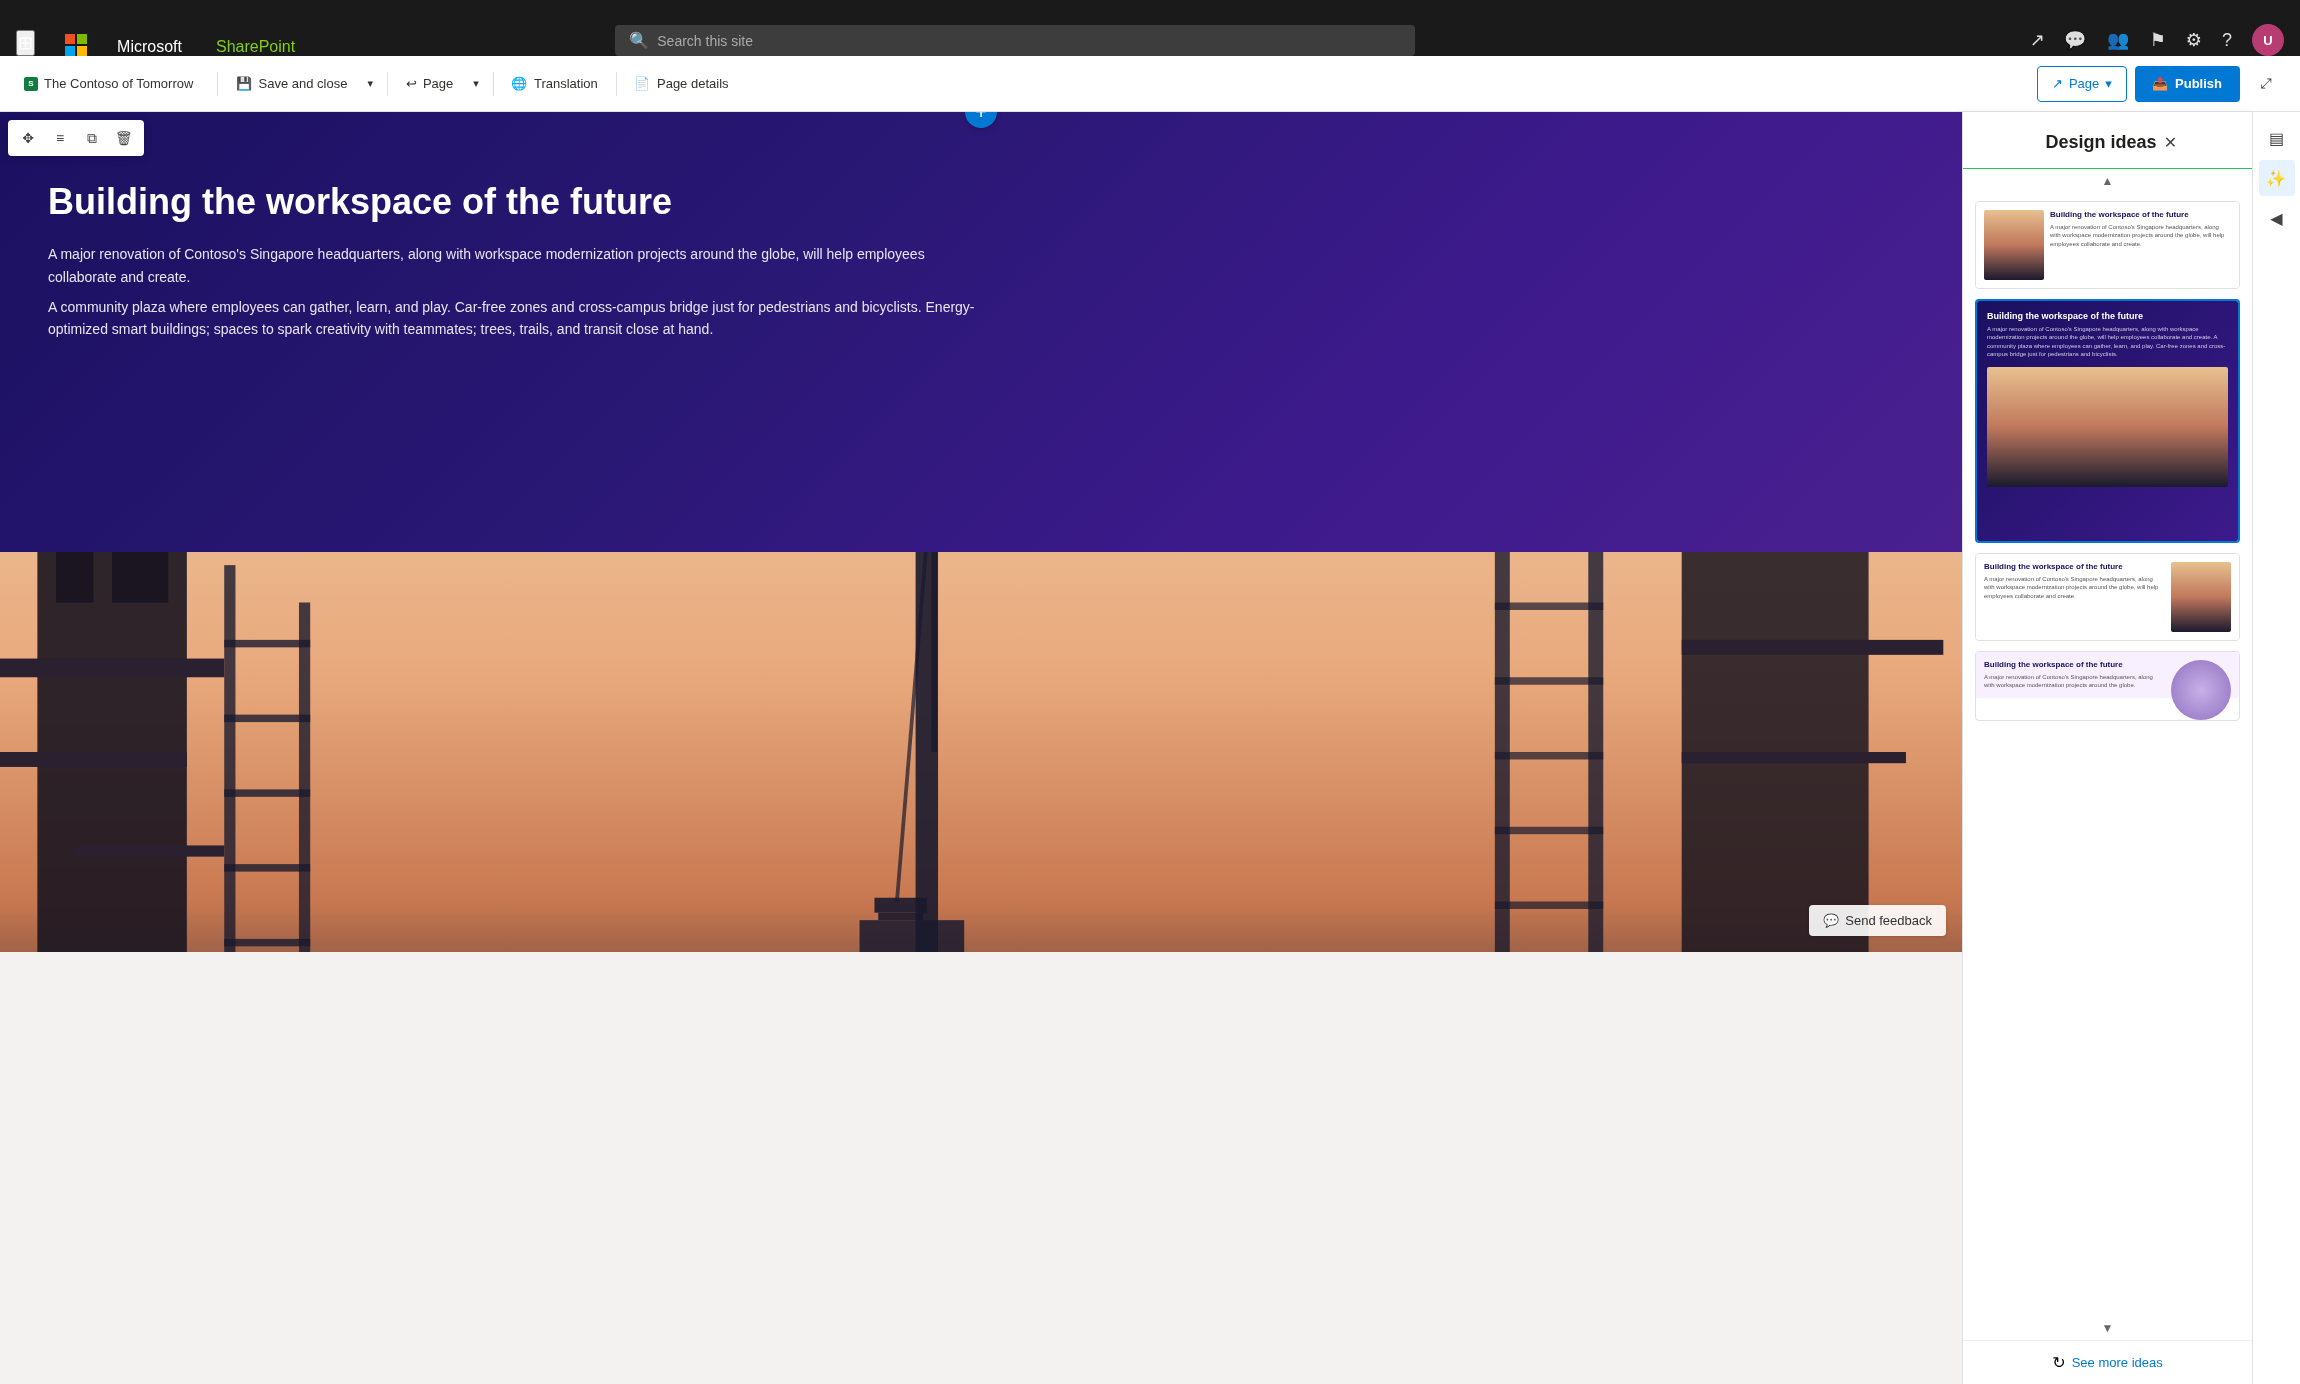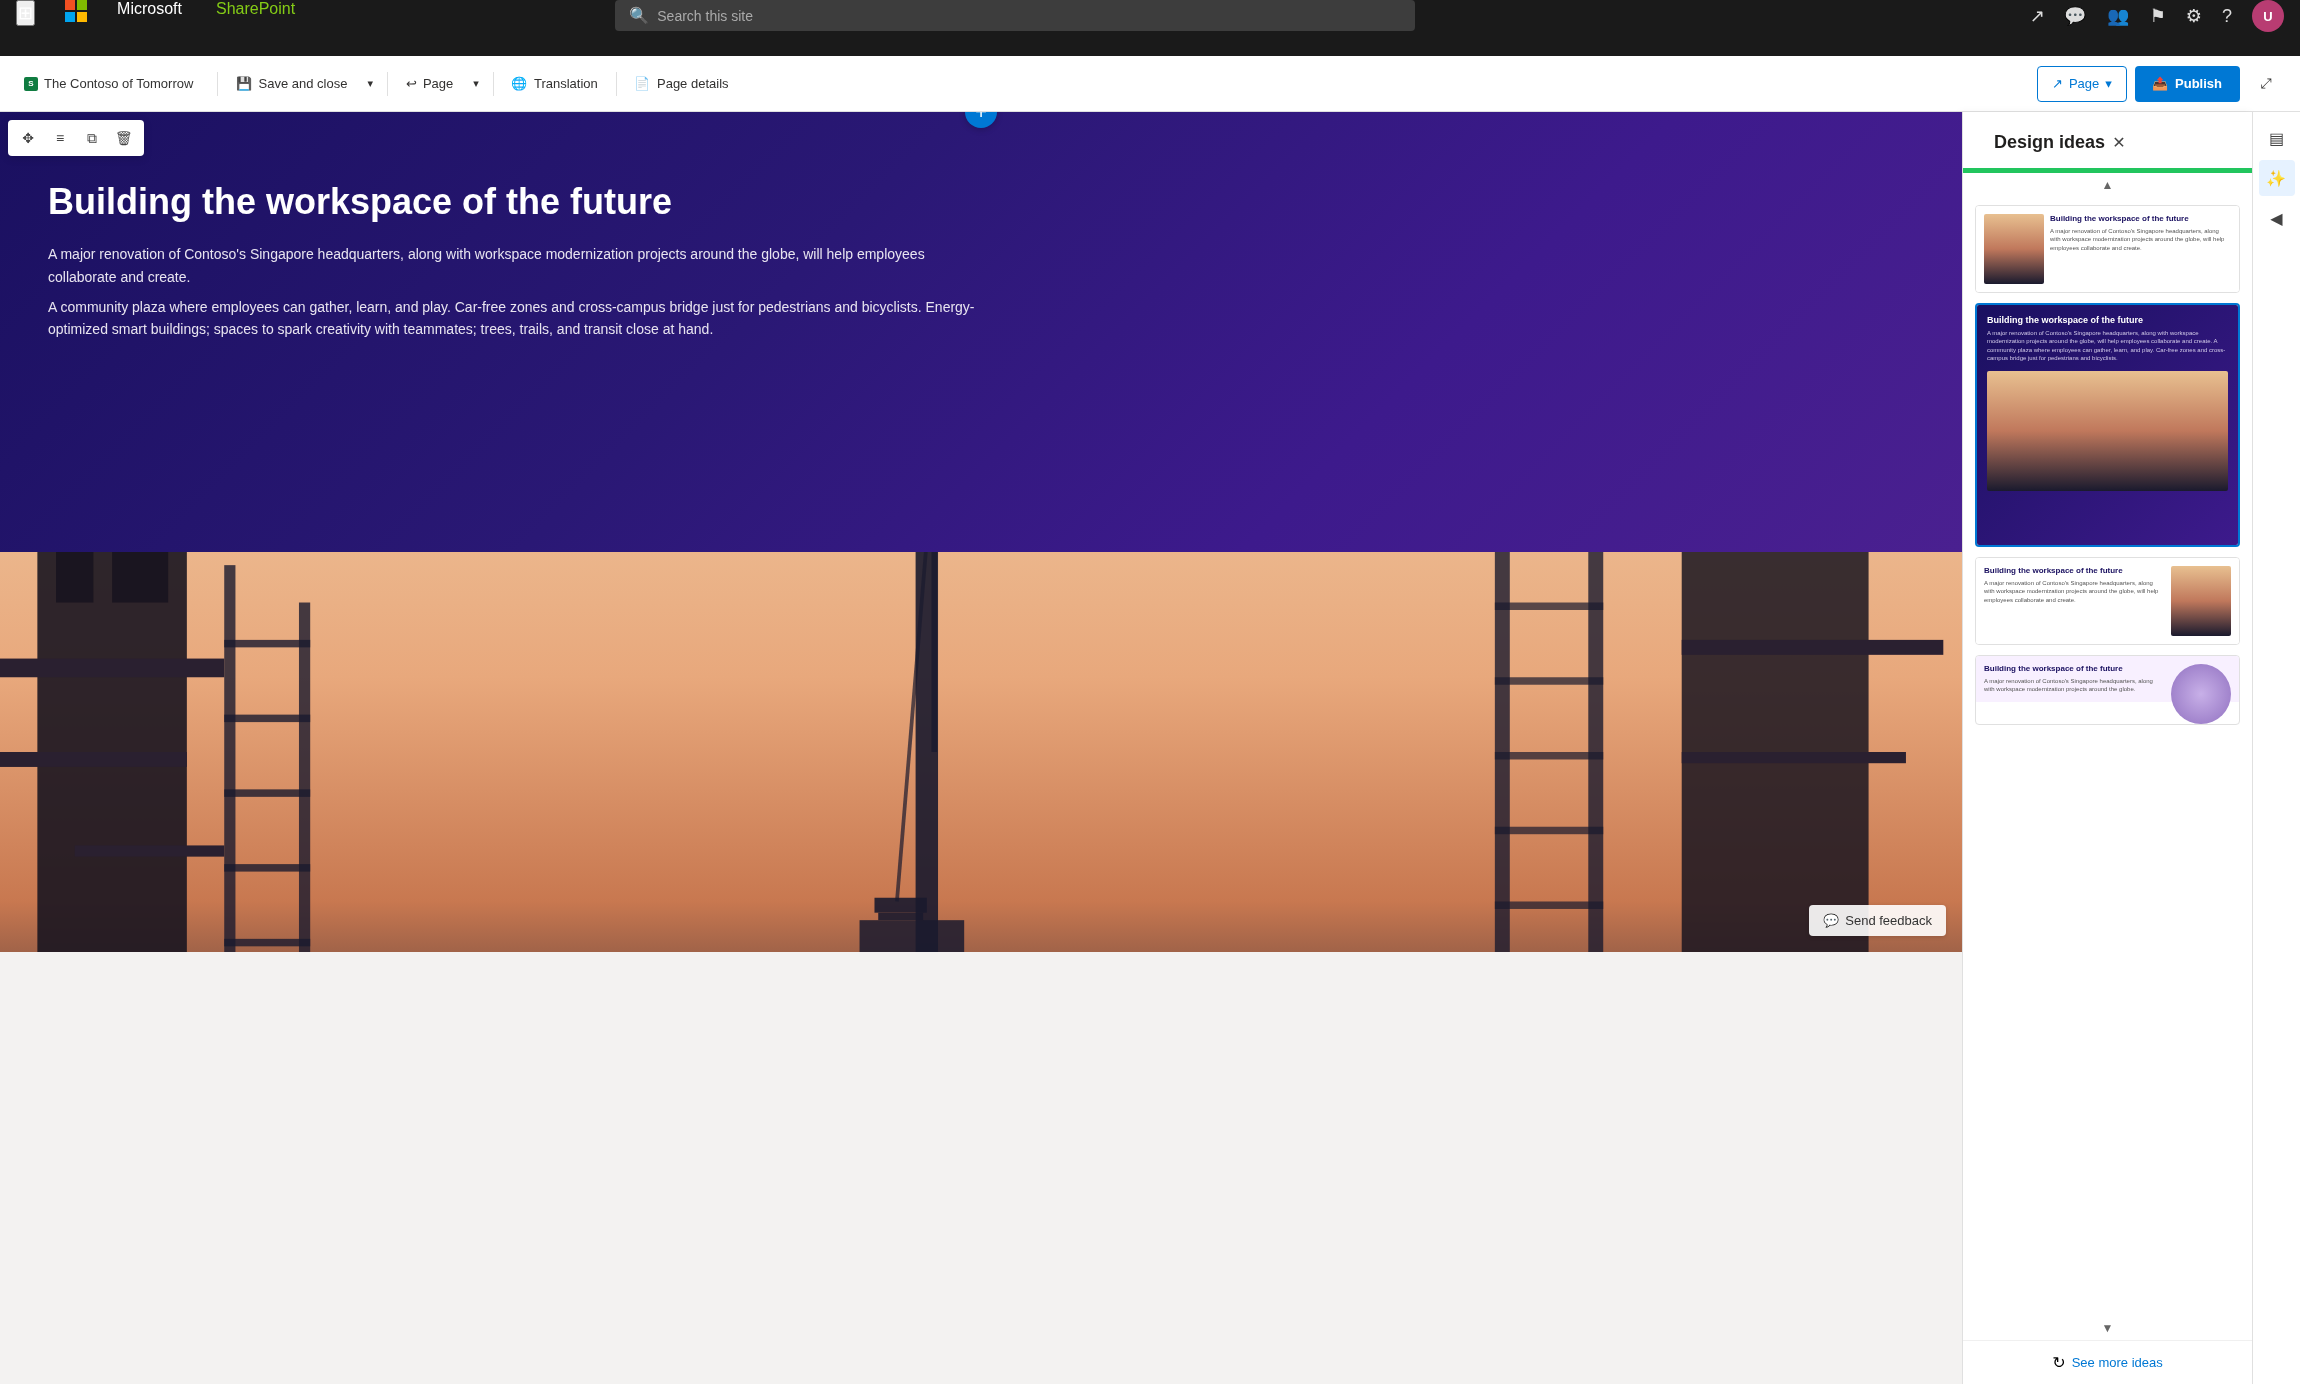"Microsoft" .top-nav { align-items: flex-start -> flex-end }
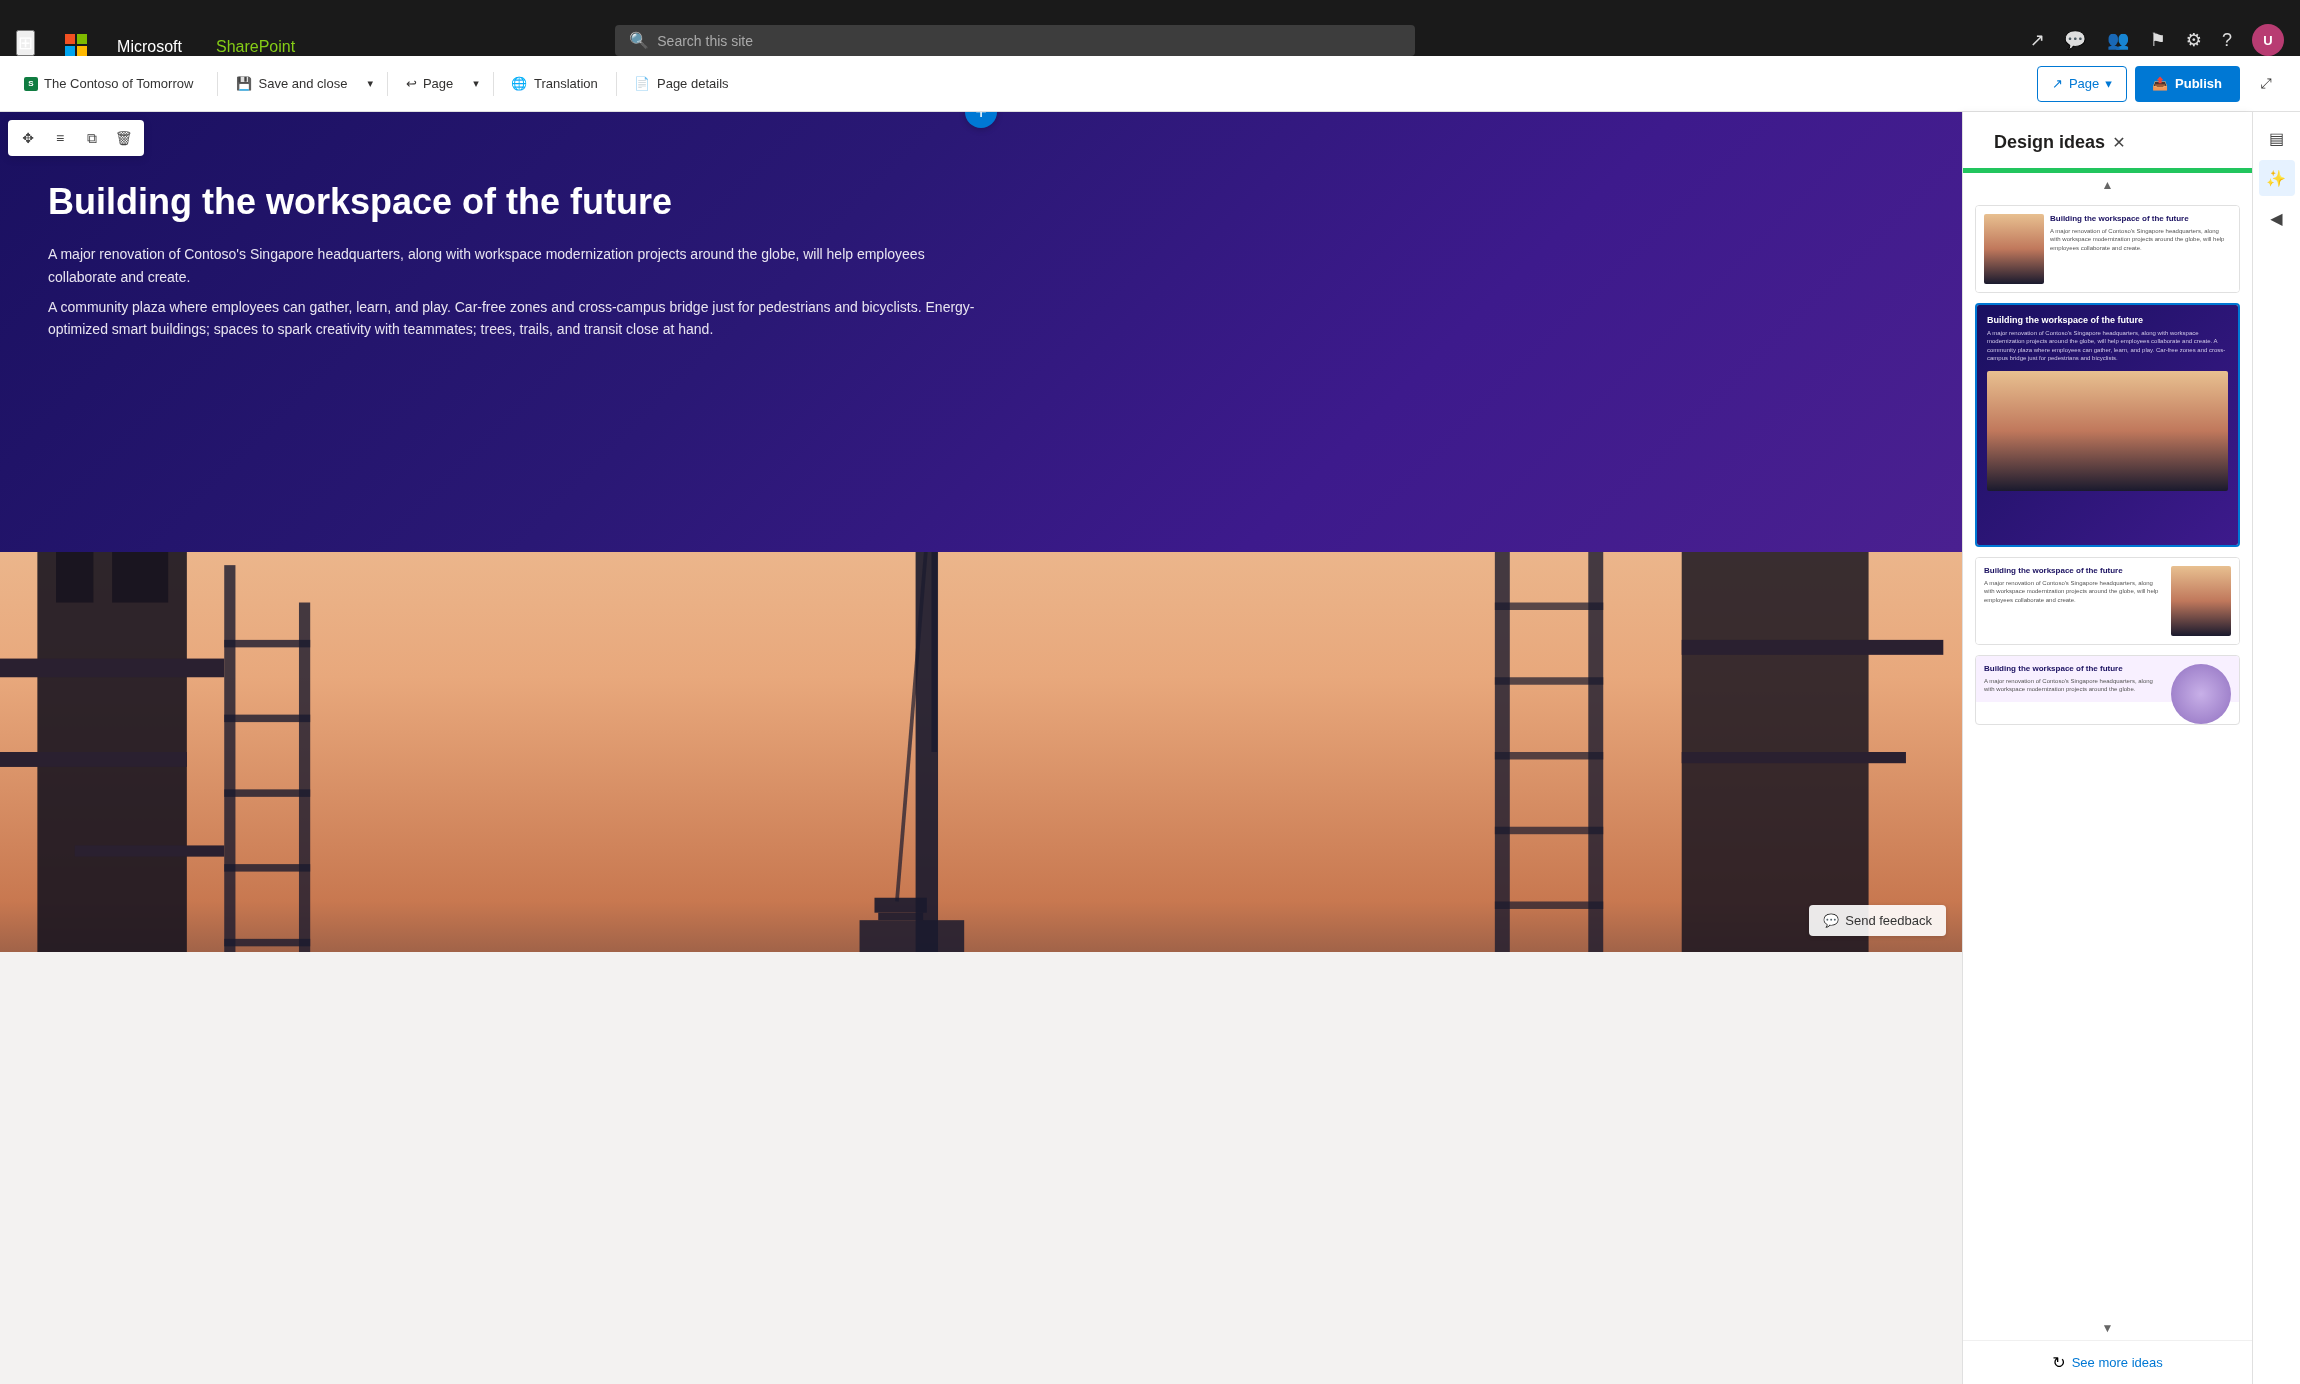"Design ideas" .panel-header { border-bottom: 5px solid #22c55e -> 1px solid #22c55e; justify-content: flex-start -> center }
